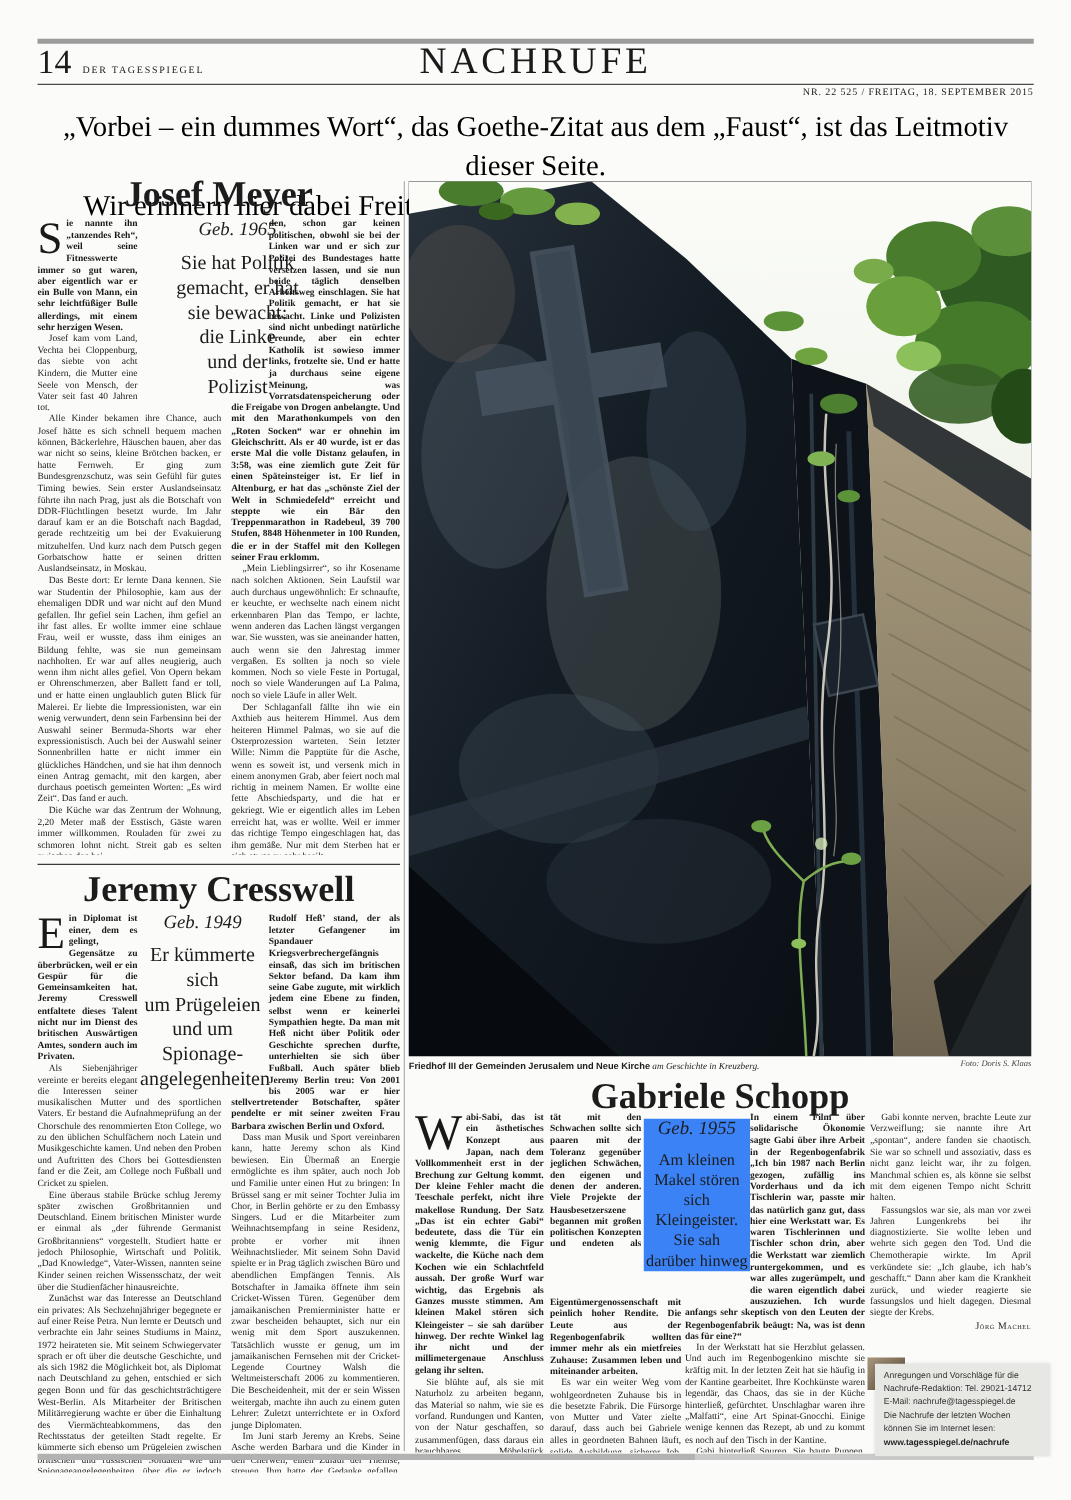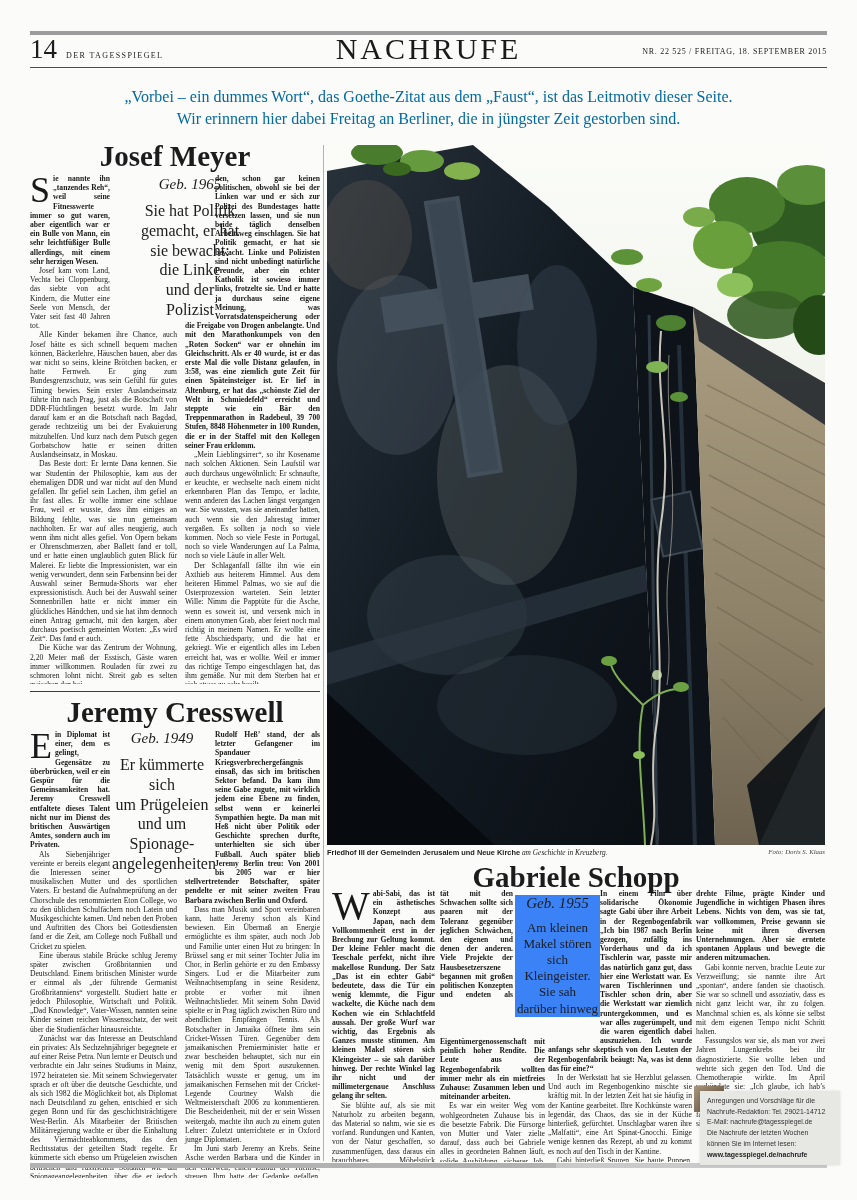"NR. 22 525 / FREITAG," .issue { top: 47px -> 69px }
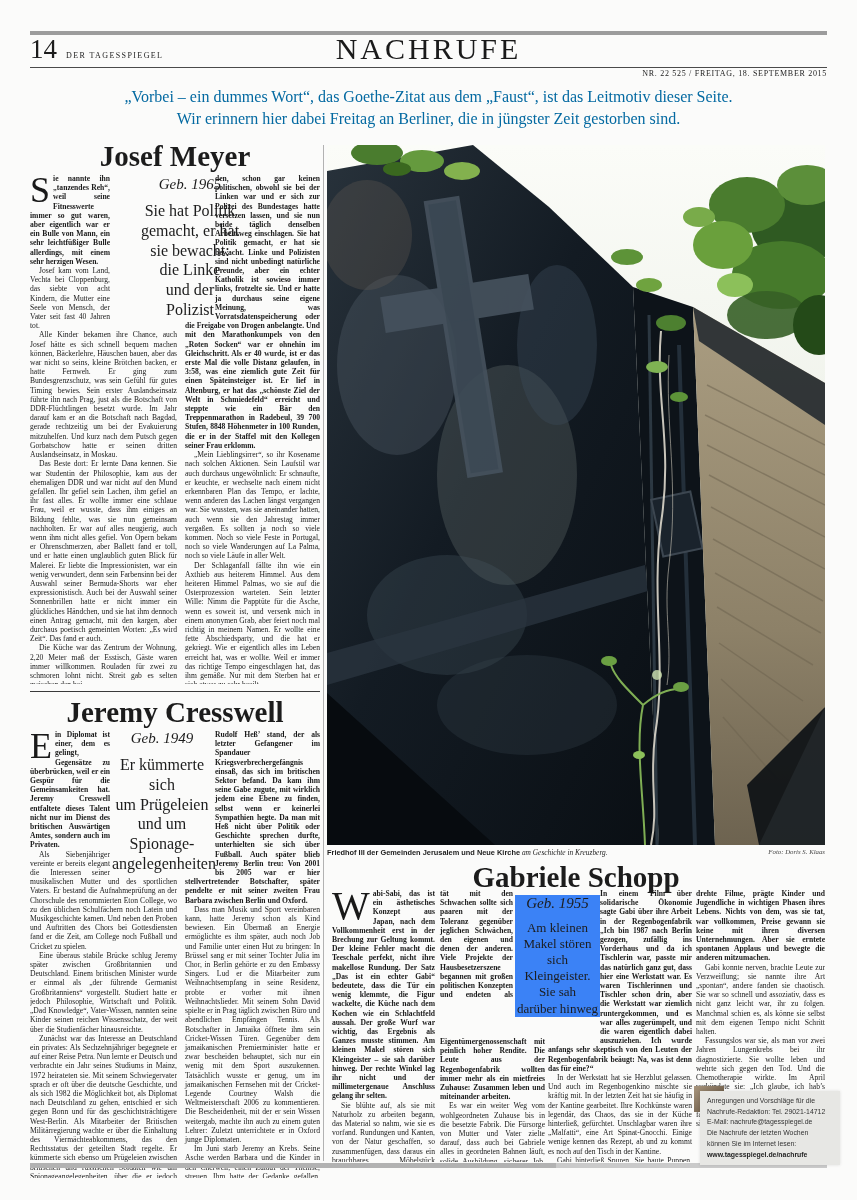"„Vorbei – ein dummes Wort“," .motto { color: #0369a1 -> #000000; font-size: 16px -> 23px }
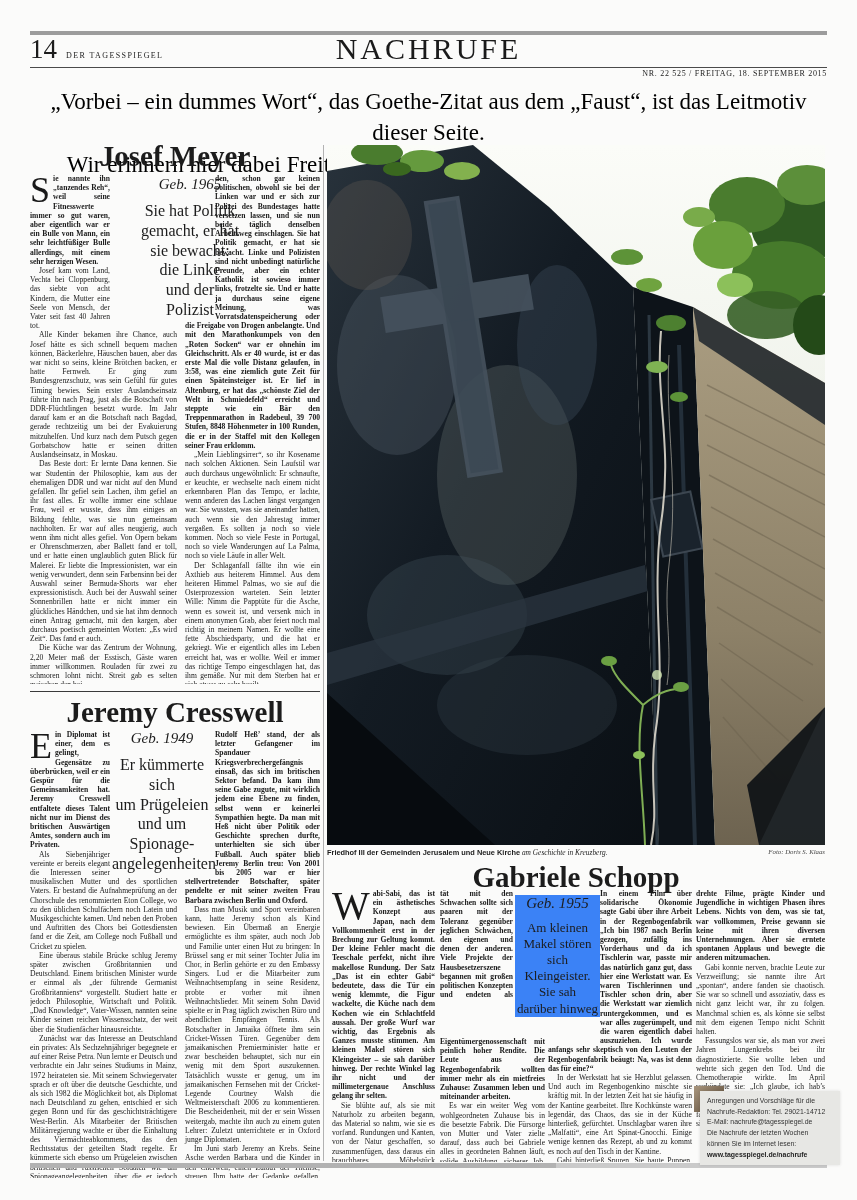"drehte Filme, prägte Kinder und" p.para { html: <p>drehte Filme, prägte Kinder und Jugendliche in wichtigen Phasen ihres Lebens. Nichts von dem, was sie tat, war vollkommen, Preise gewann sie keine mit ihren diversen Unternehmungen. Aber sie erntete spontanen Applaus und bewegte die anderen mitzumachen.</p> -> none }
